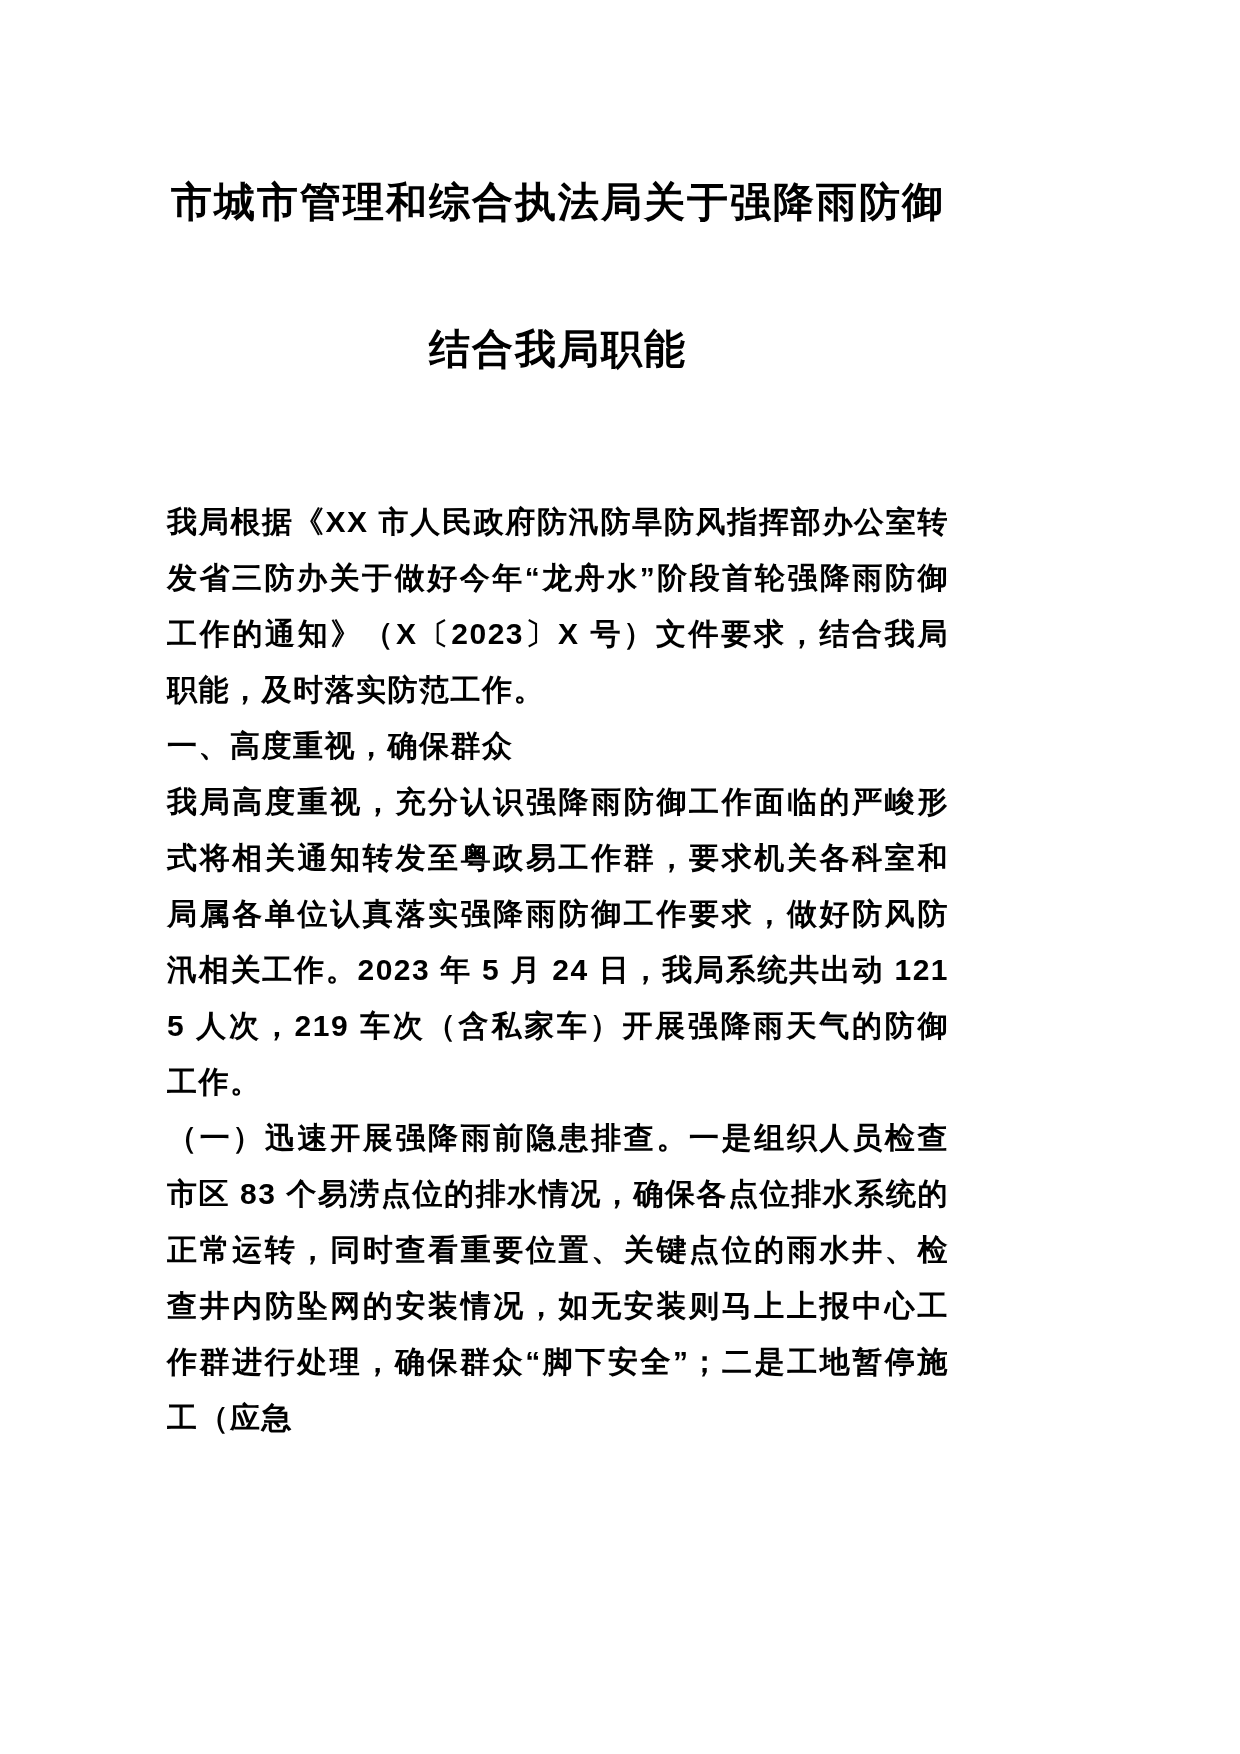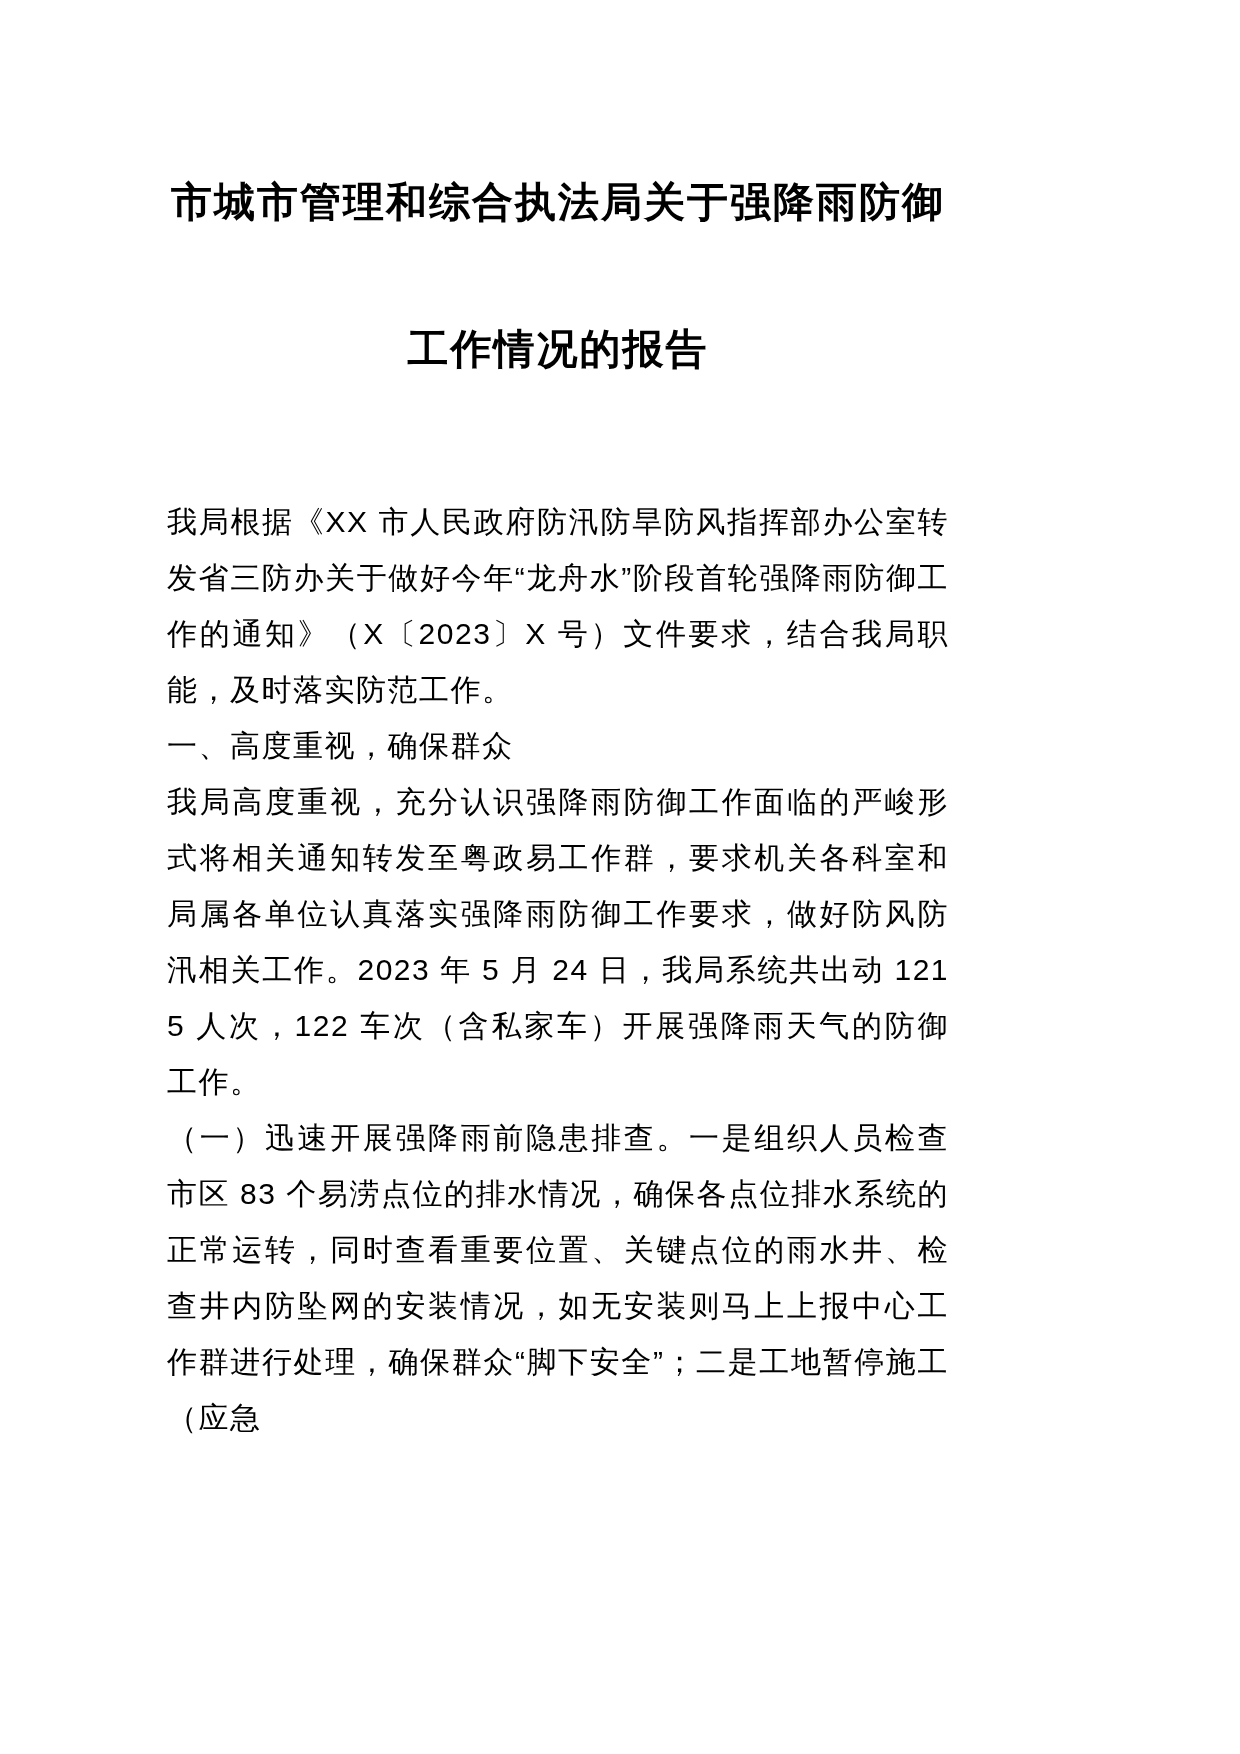"工作情况的报告" div.doc-title { text: 工作情况的报告 -> 结合我局职能 }
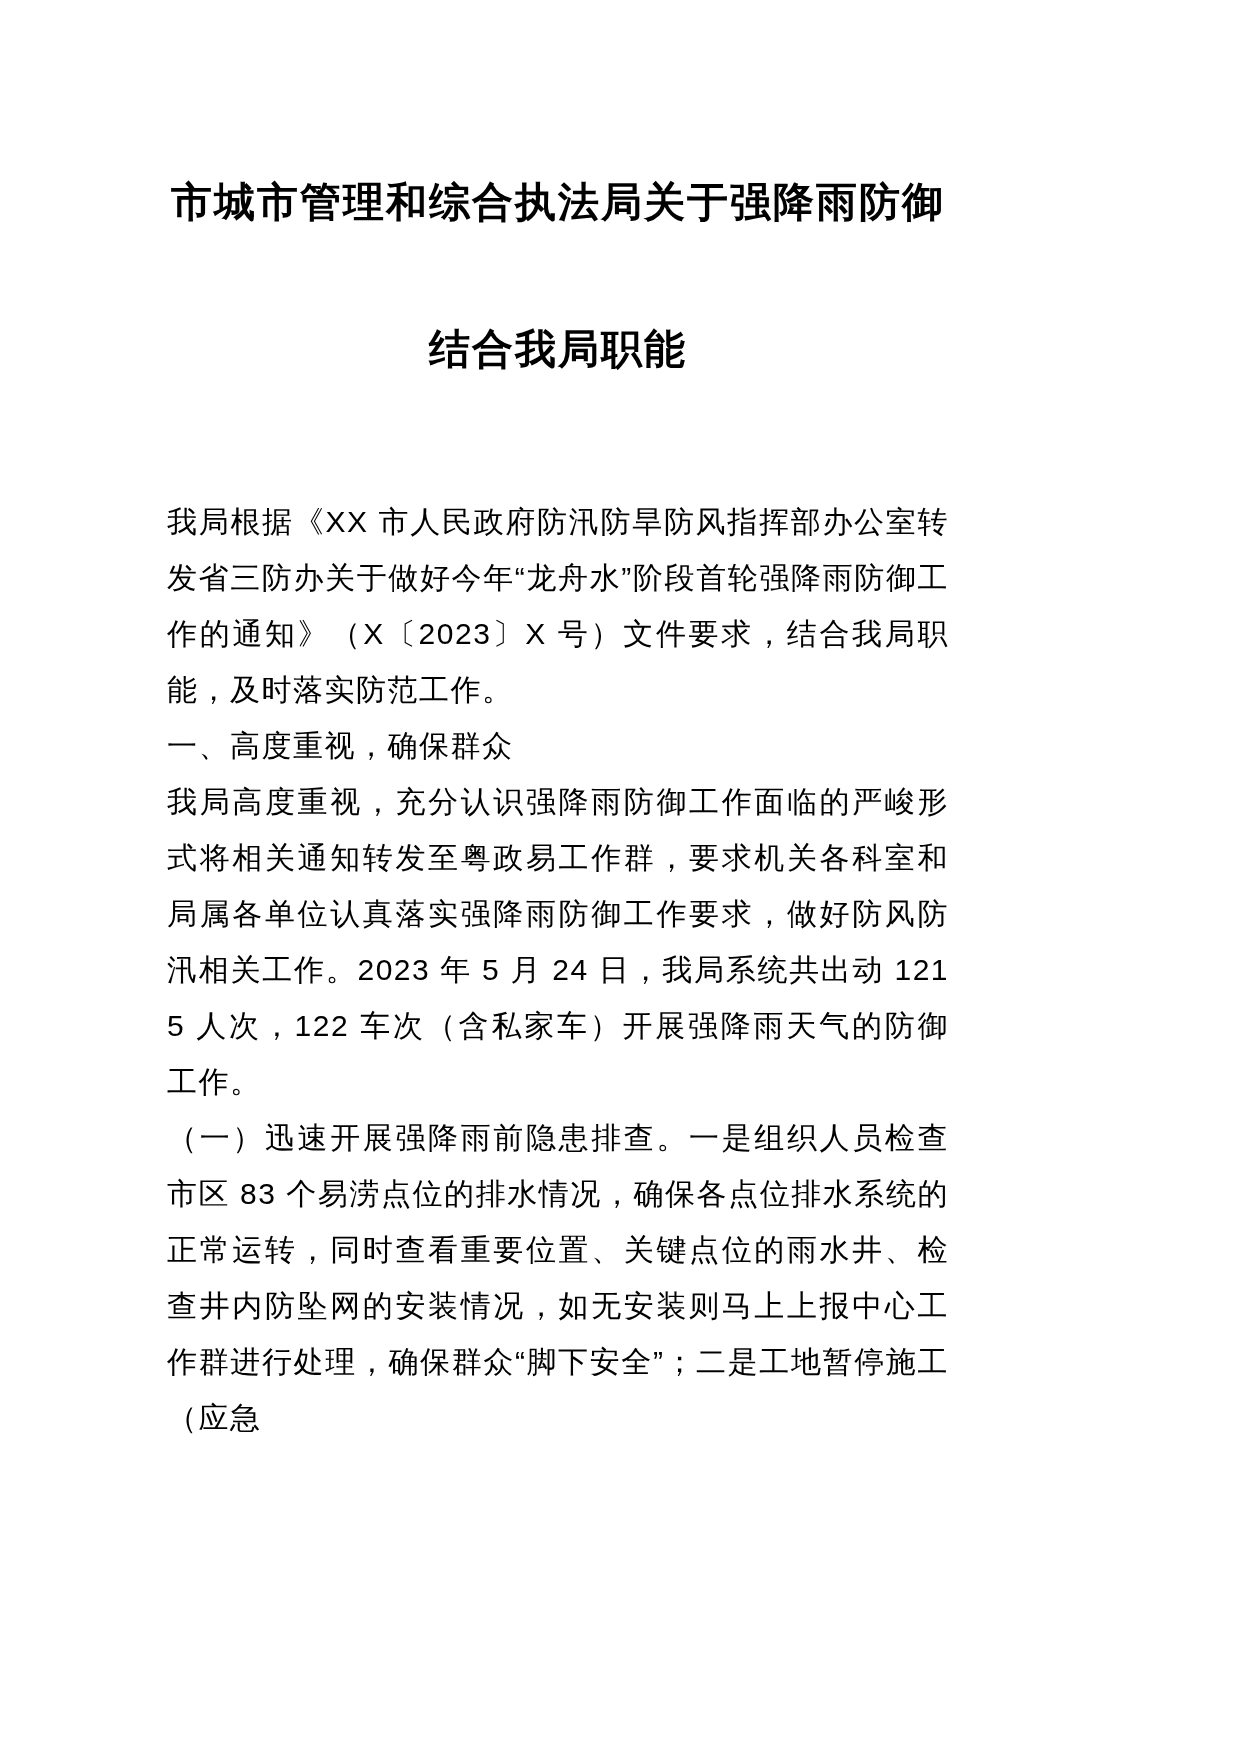"我局根据《XX" .body-text p { font-weight: none -> bold }
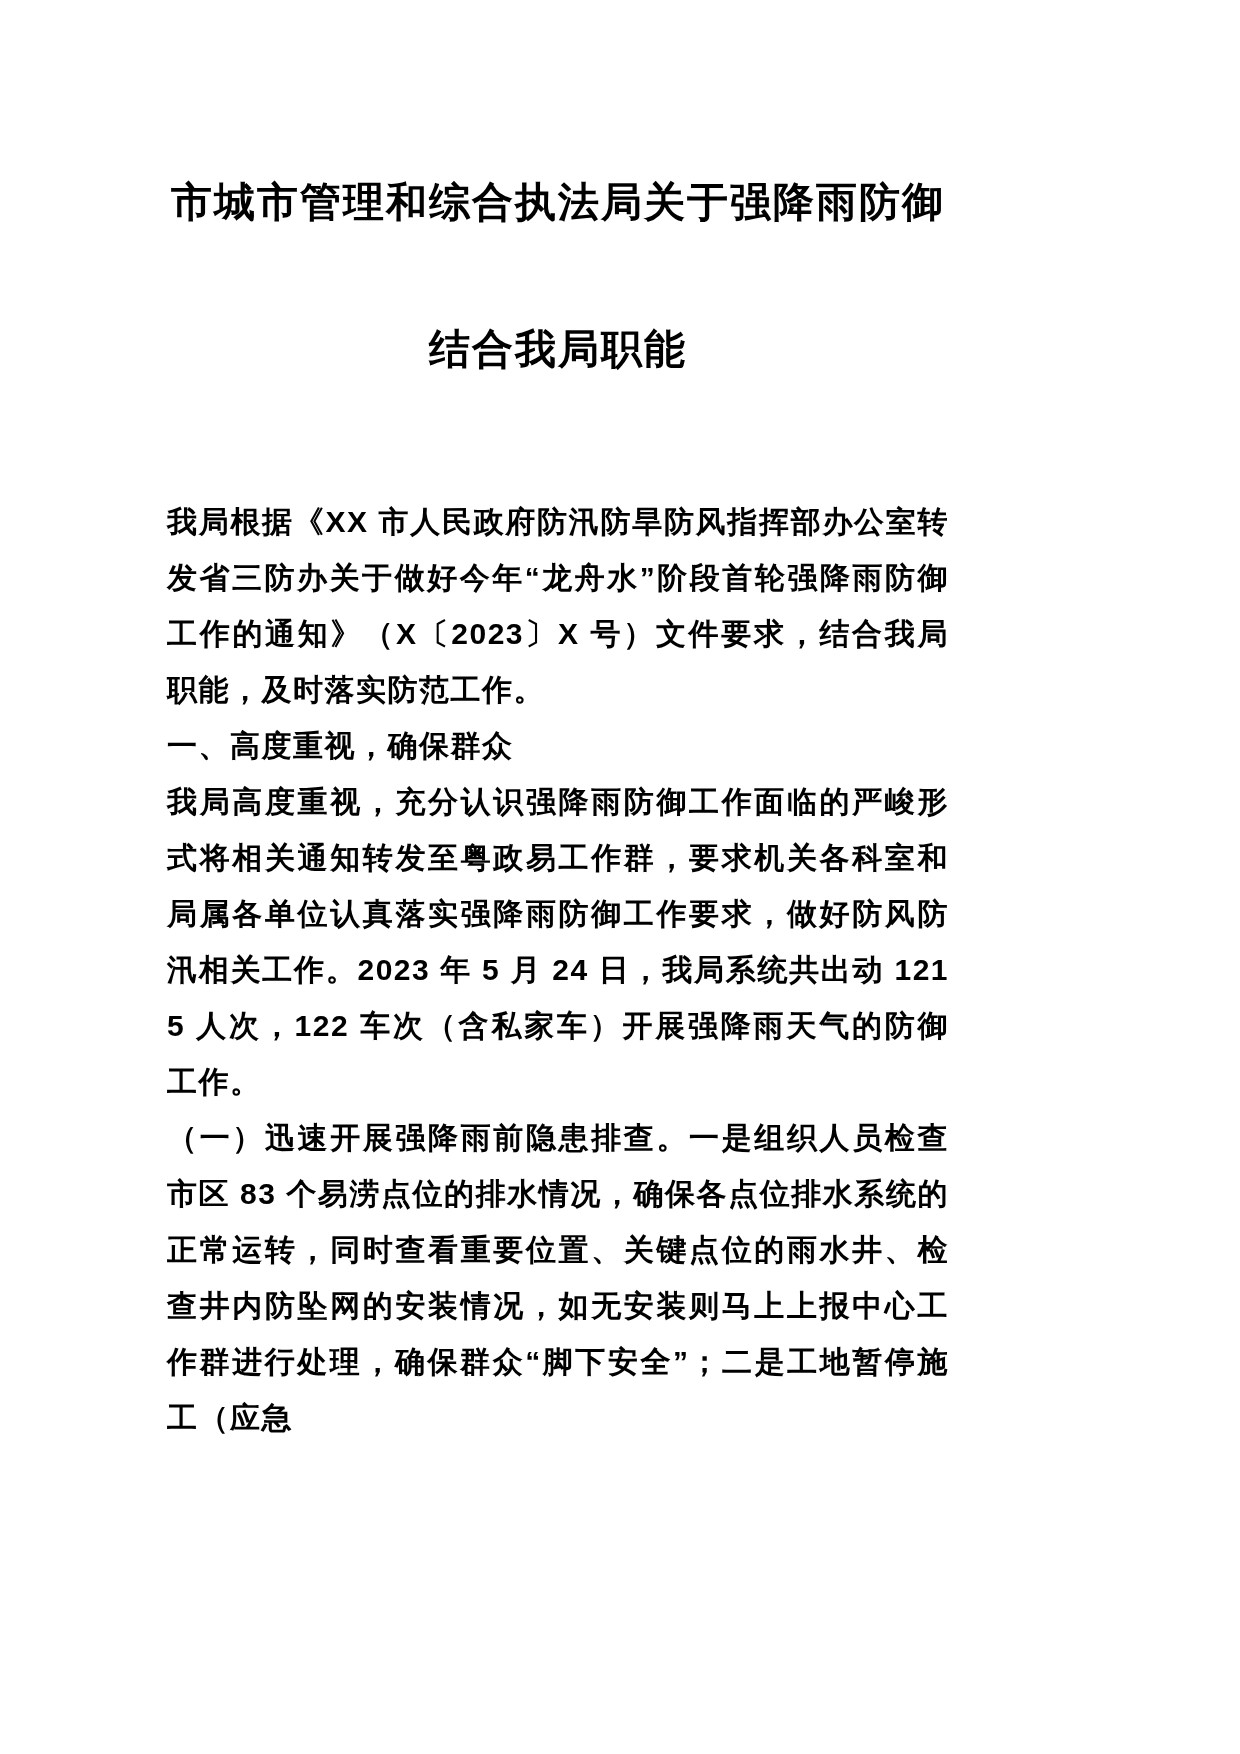"我局高度重视，充分认识强降雨防御工作面临的严峻形式将相关通知转发至粤政易工作群，" p { text: 122 -> 219 }
